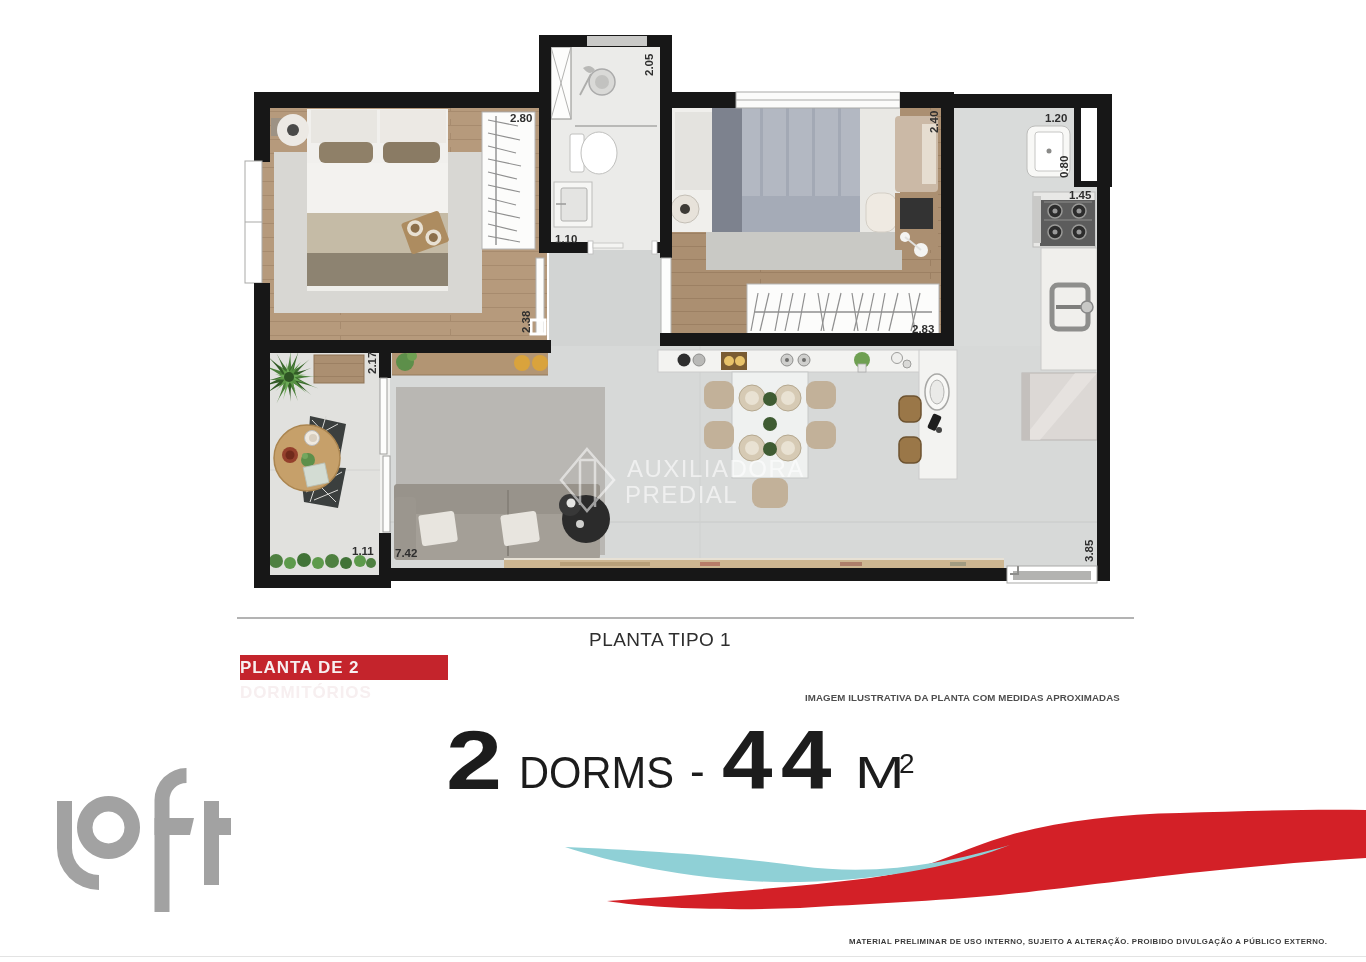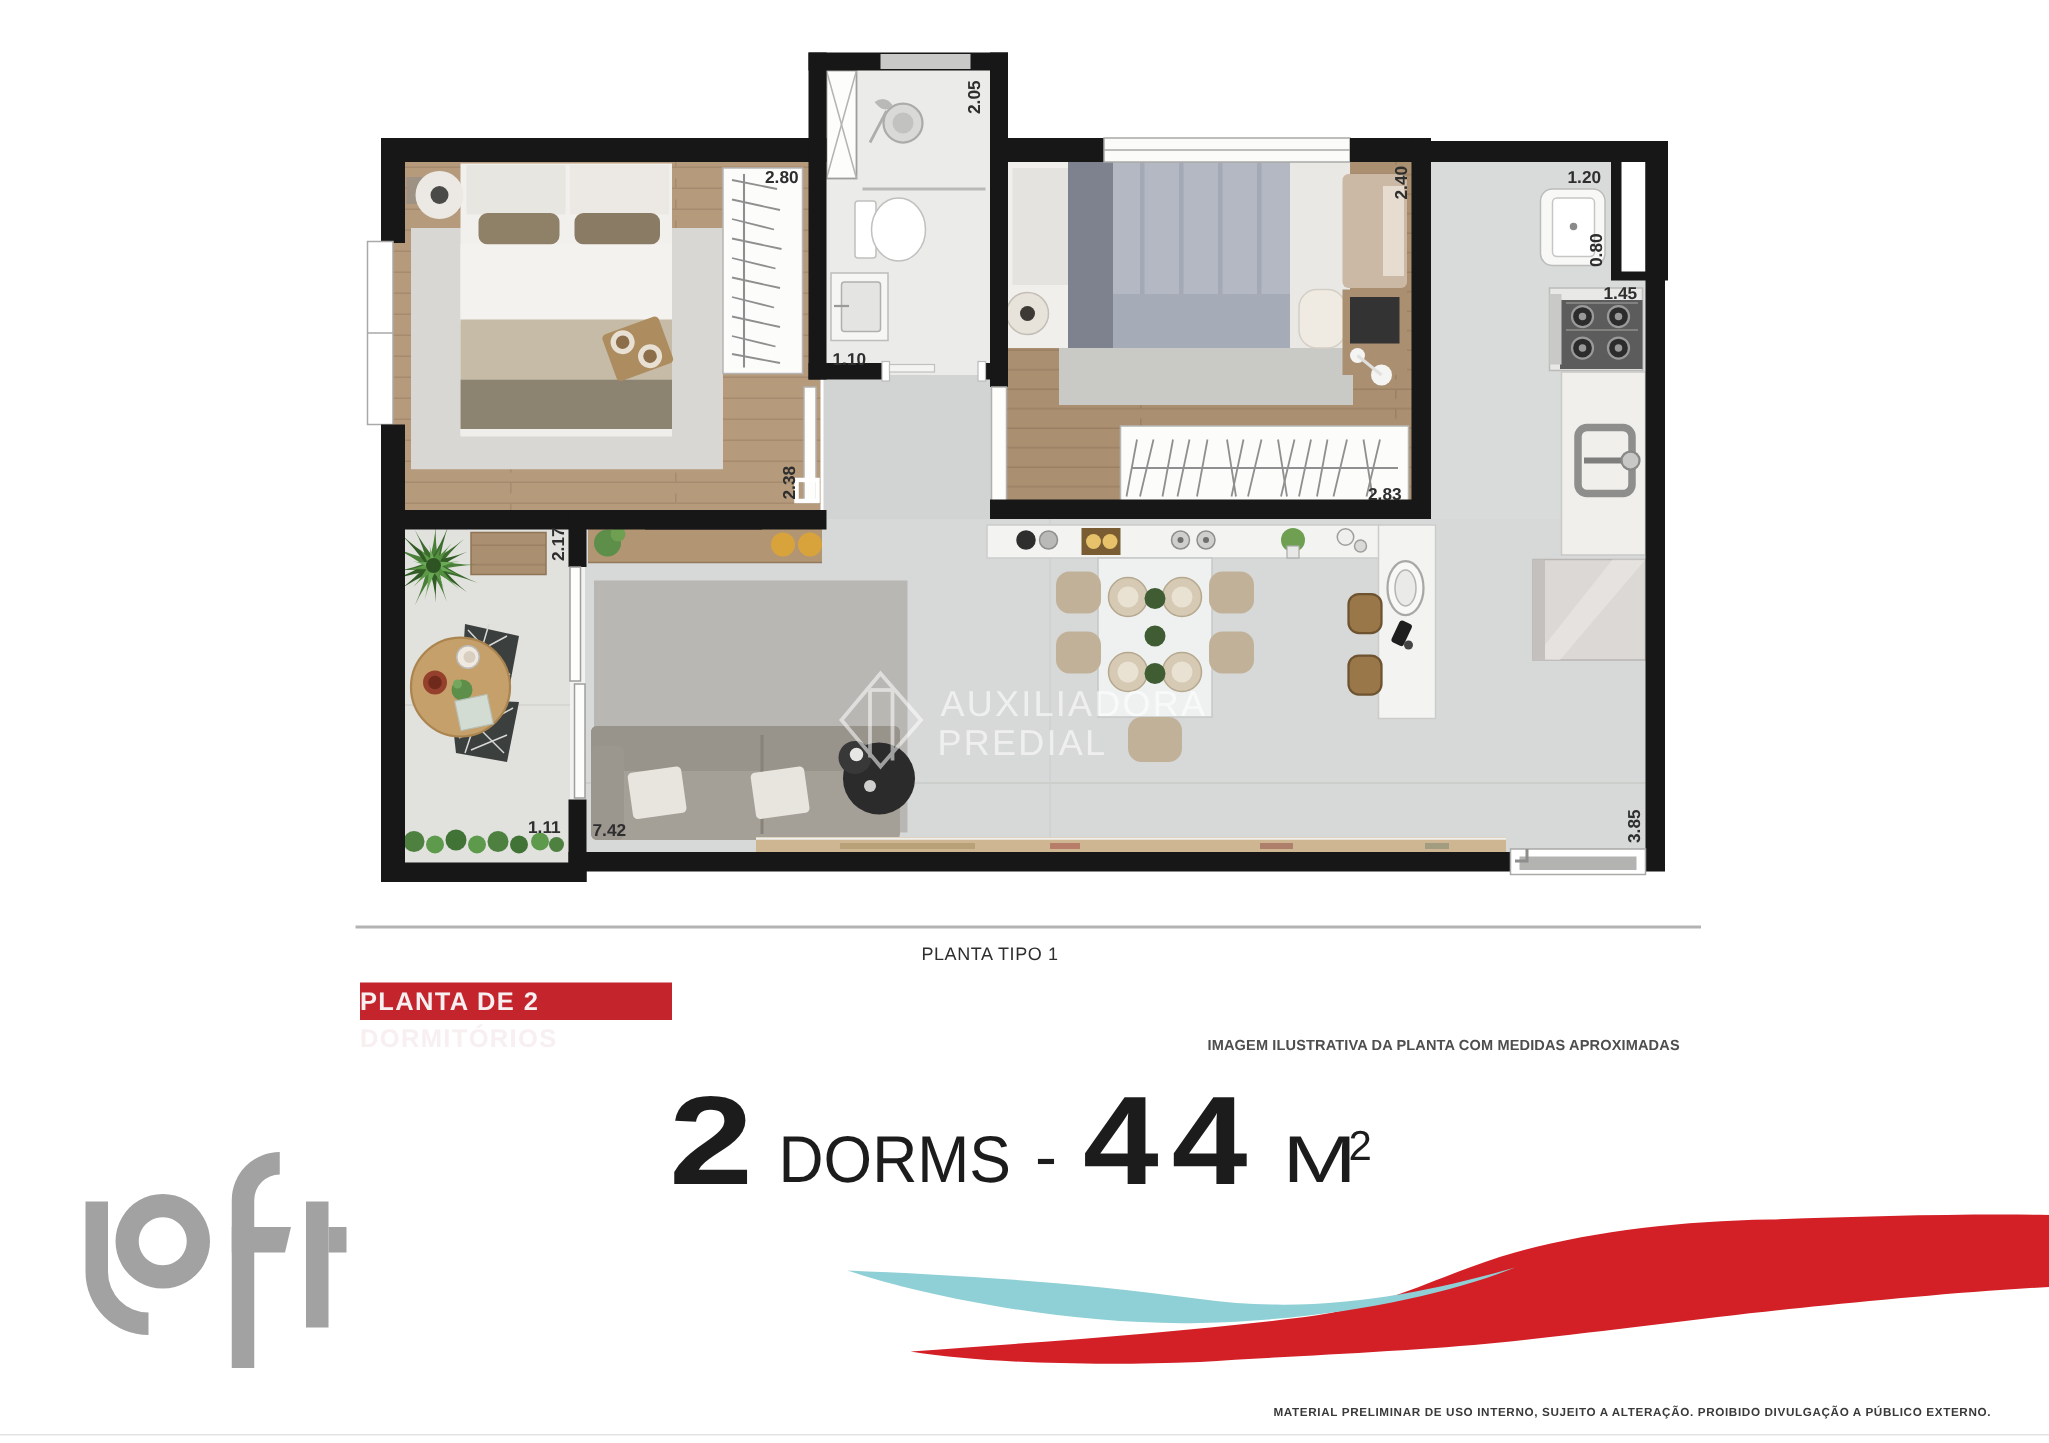"PLANTA TIPO 1" .plan-title { font-size: 12px -> 19px }
